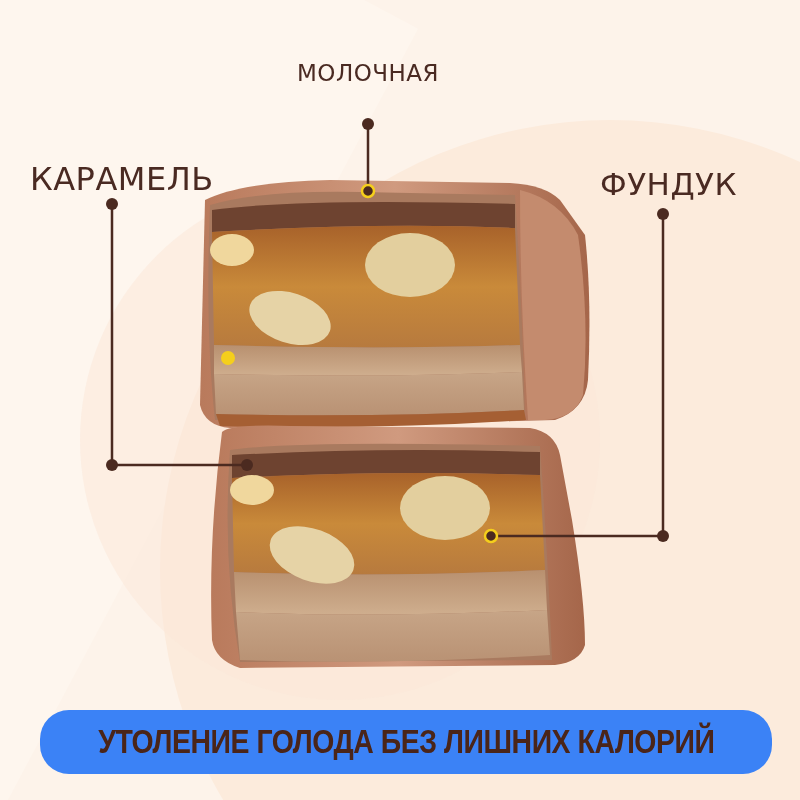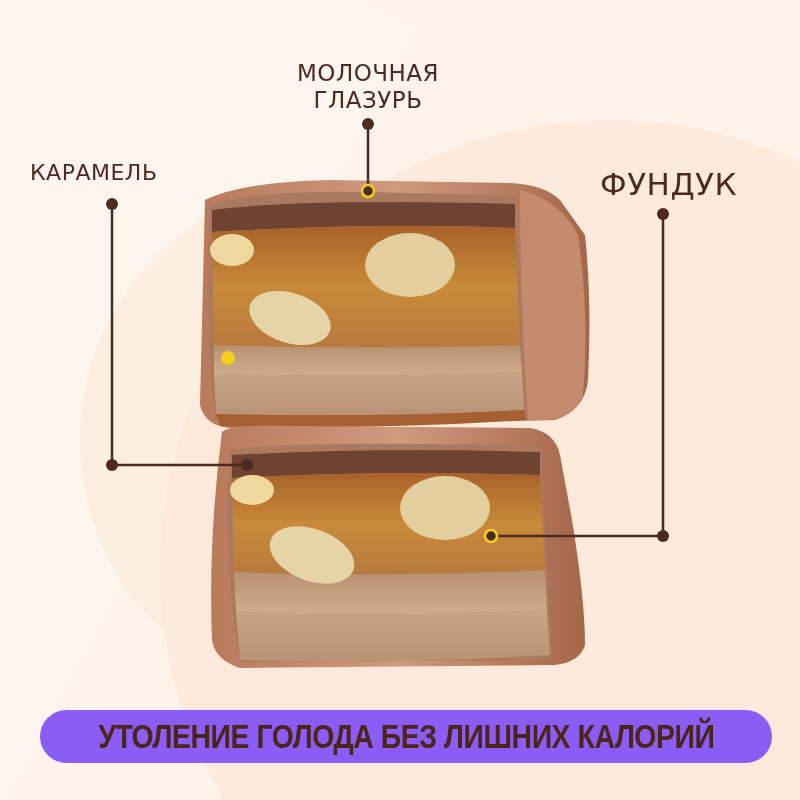"ГЛАЗУРЬ" div { html: <div>ГЛАЗУРЬ</div> -> none }
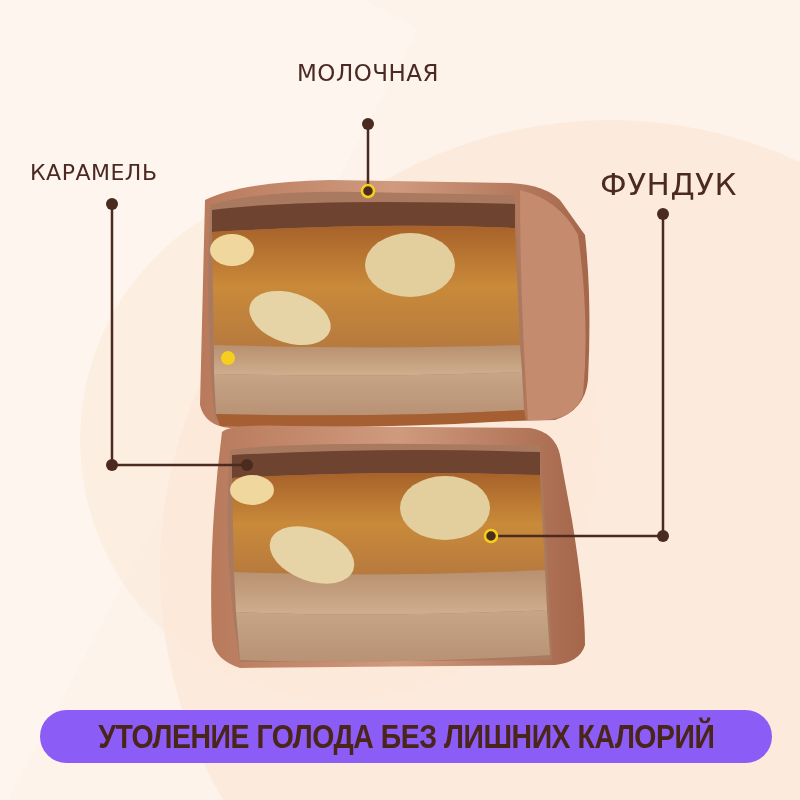"КАРАМЕЛЬ" .label-caramel { font-size: 22px -> 32px }
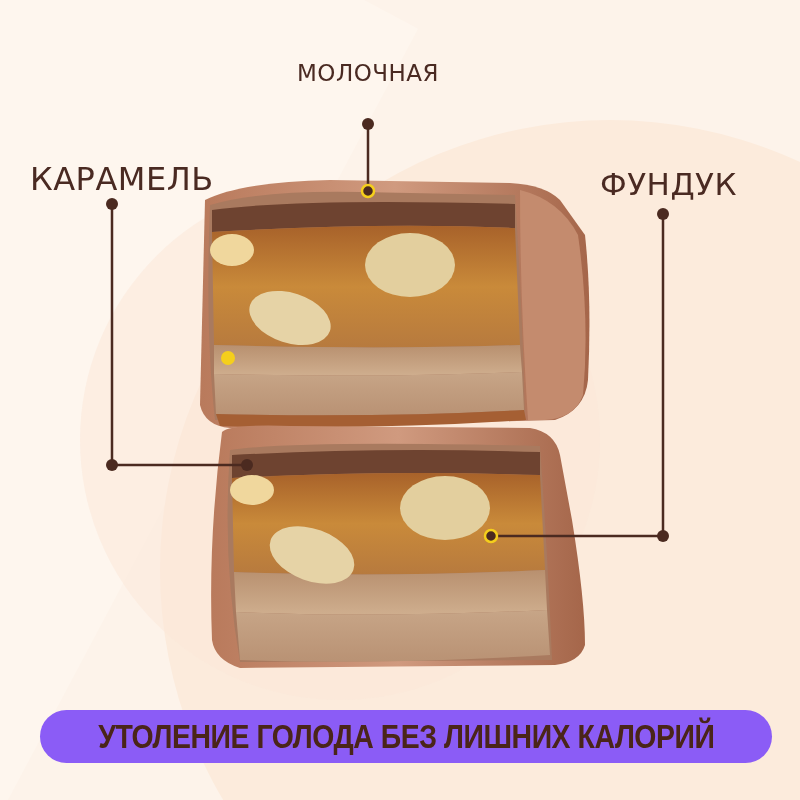"УТОЛЕНИЕ ГОЛОДА БЕЗ ЛИШНИХ КАЛОРИЙ" .pill { background: #8b5cf6 -> #3b82f6; height: 53px -> 64px }
